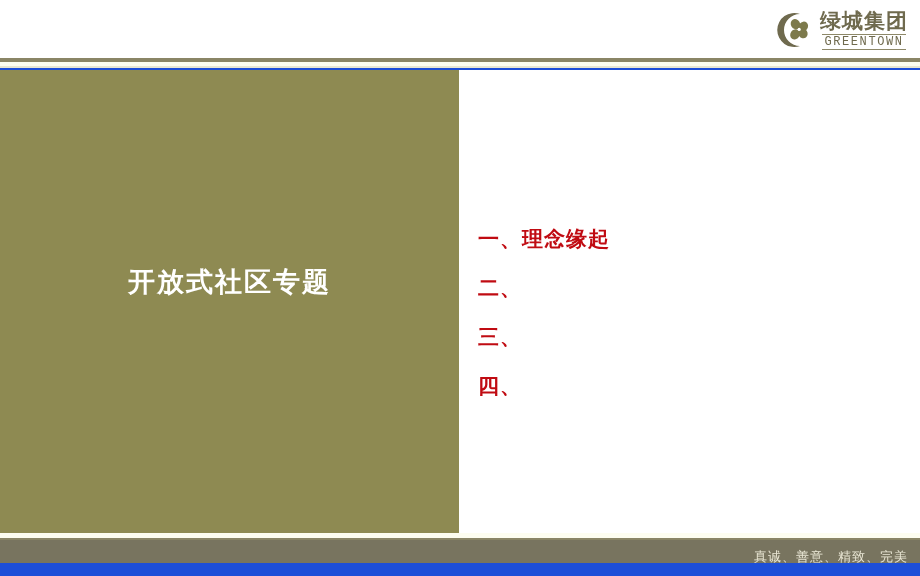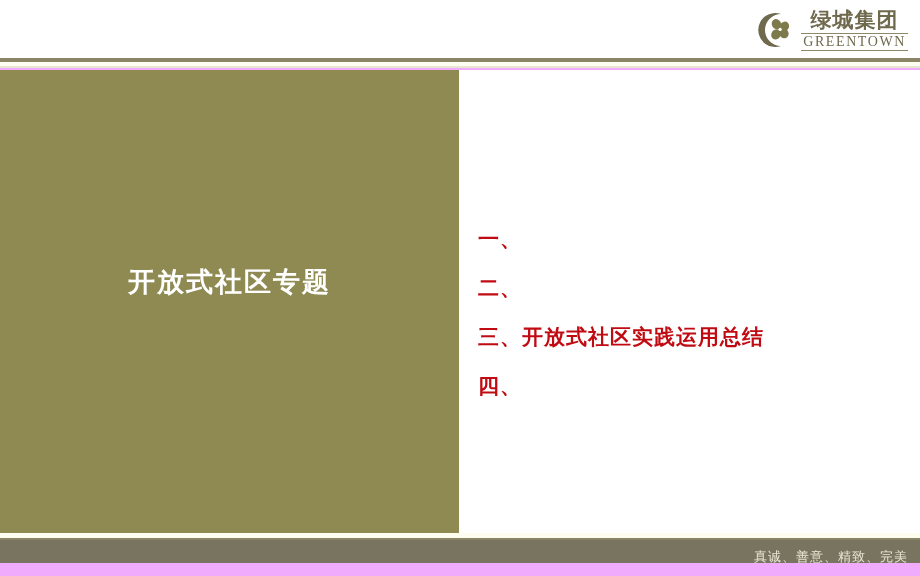"绿城集团" .slide { background: #f0abfc -> #1d4ed8 }
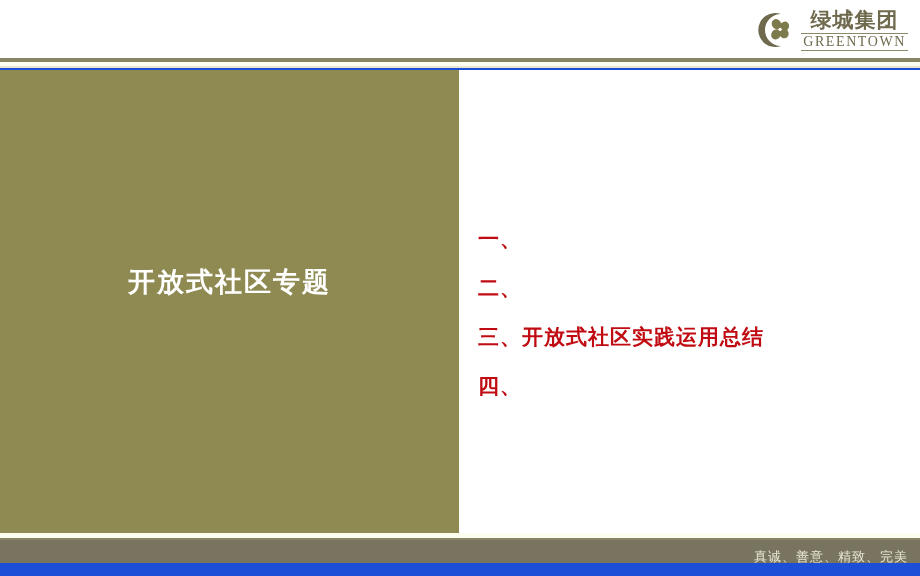"GREENTOWN" .logo-en { font-family: Liberation Serif, serif -> Liberation Mono, monospace; font-size: 14px -> 12px }
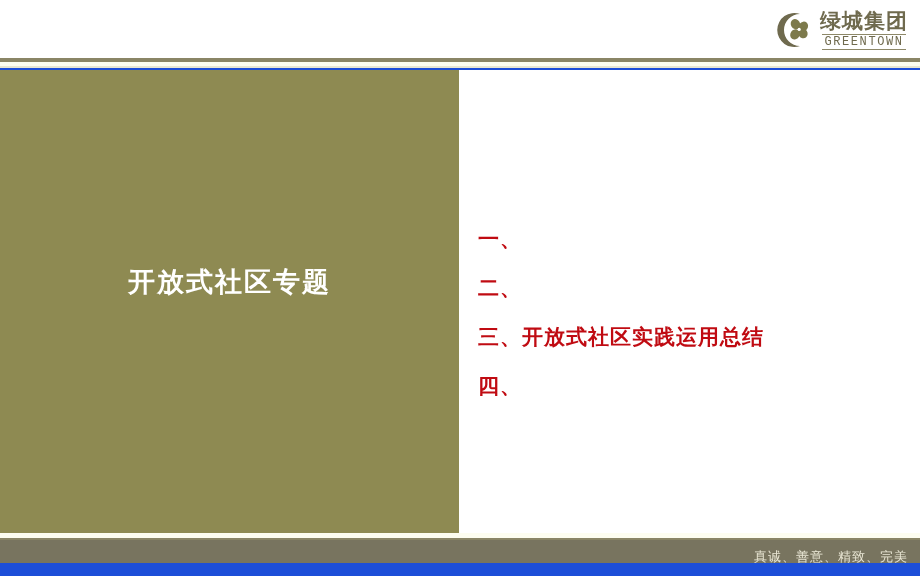"理念缘起" span.agenda-label { html: none -> <span>理念缘起</span> }
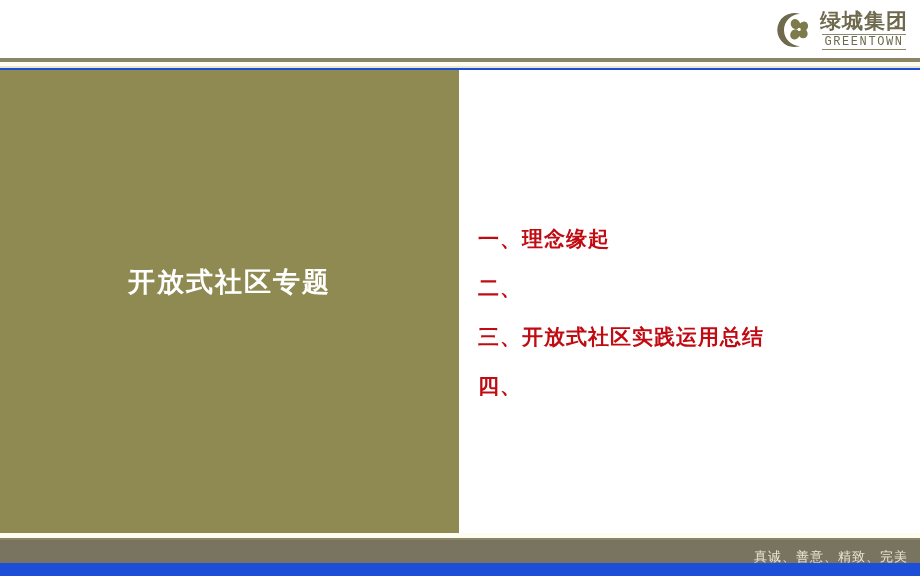"开放式社区实践运用总结" span.agenda-label { html: <span>开放式社区实践运用总结</span> -> none }
